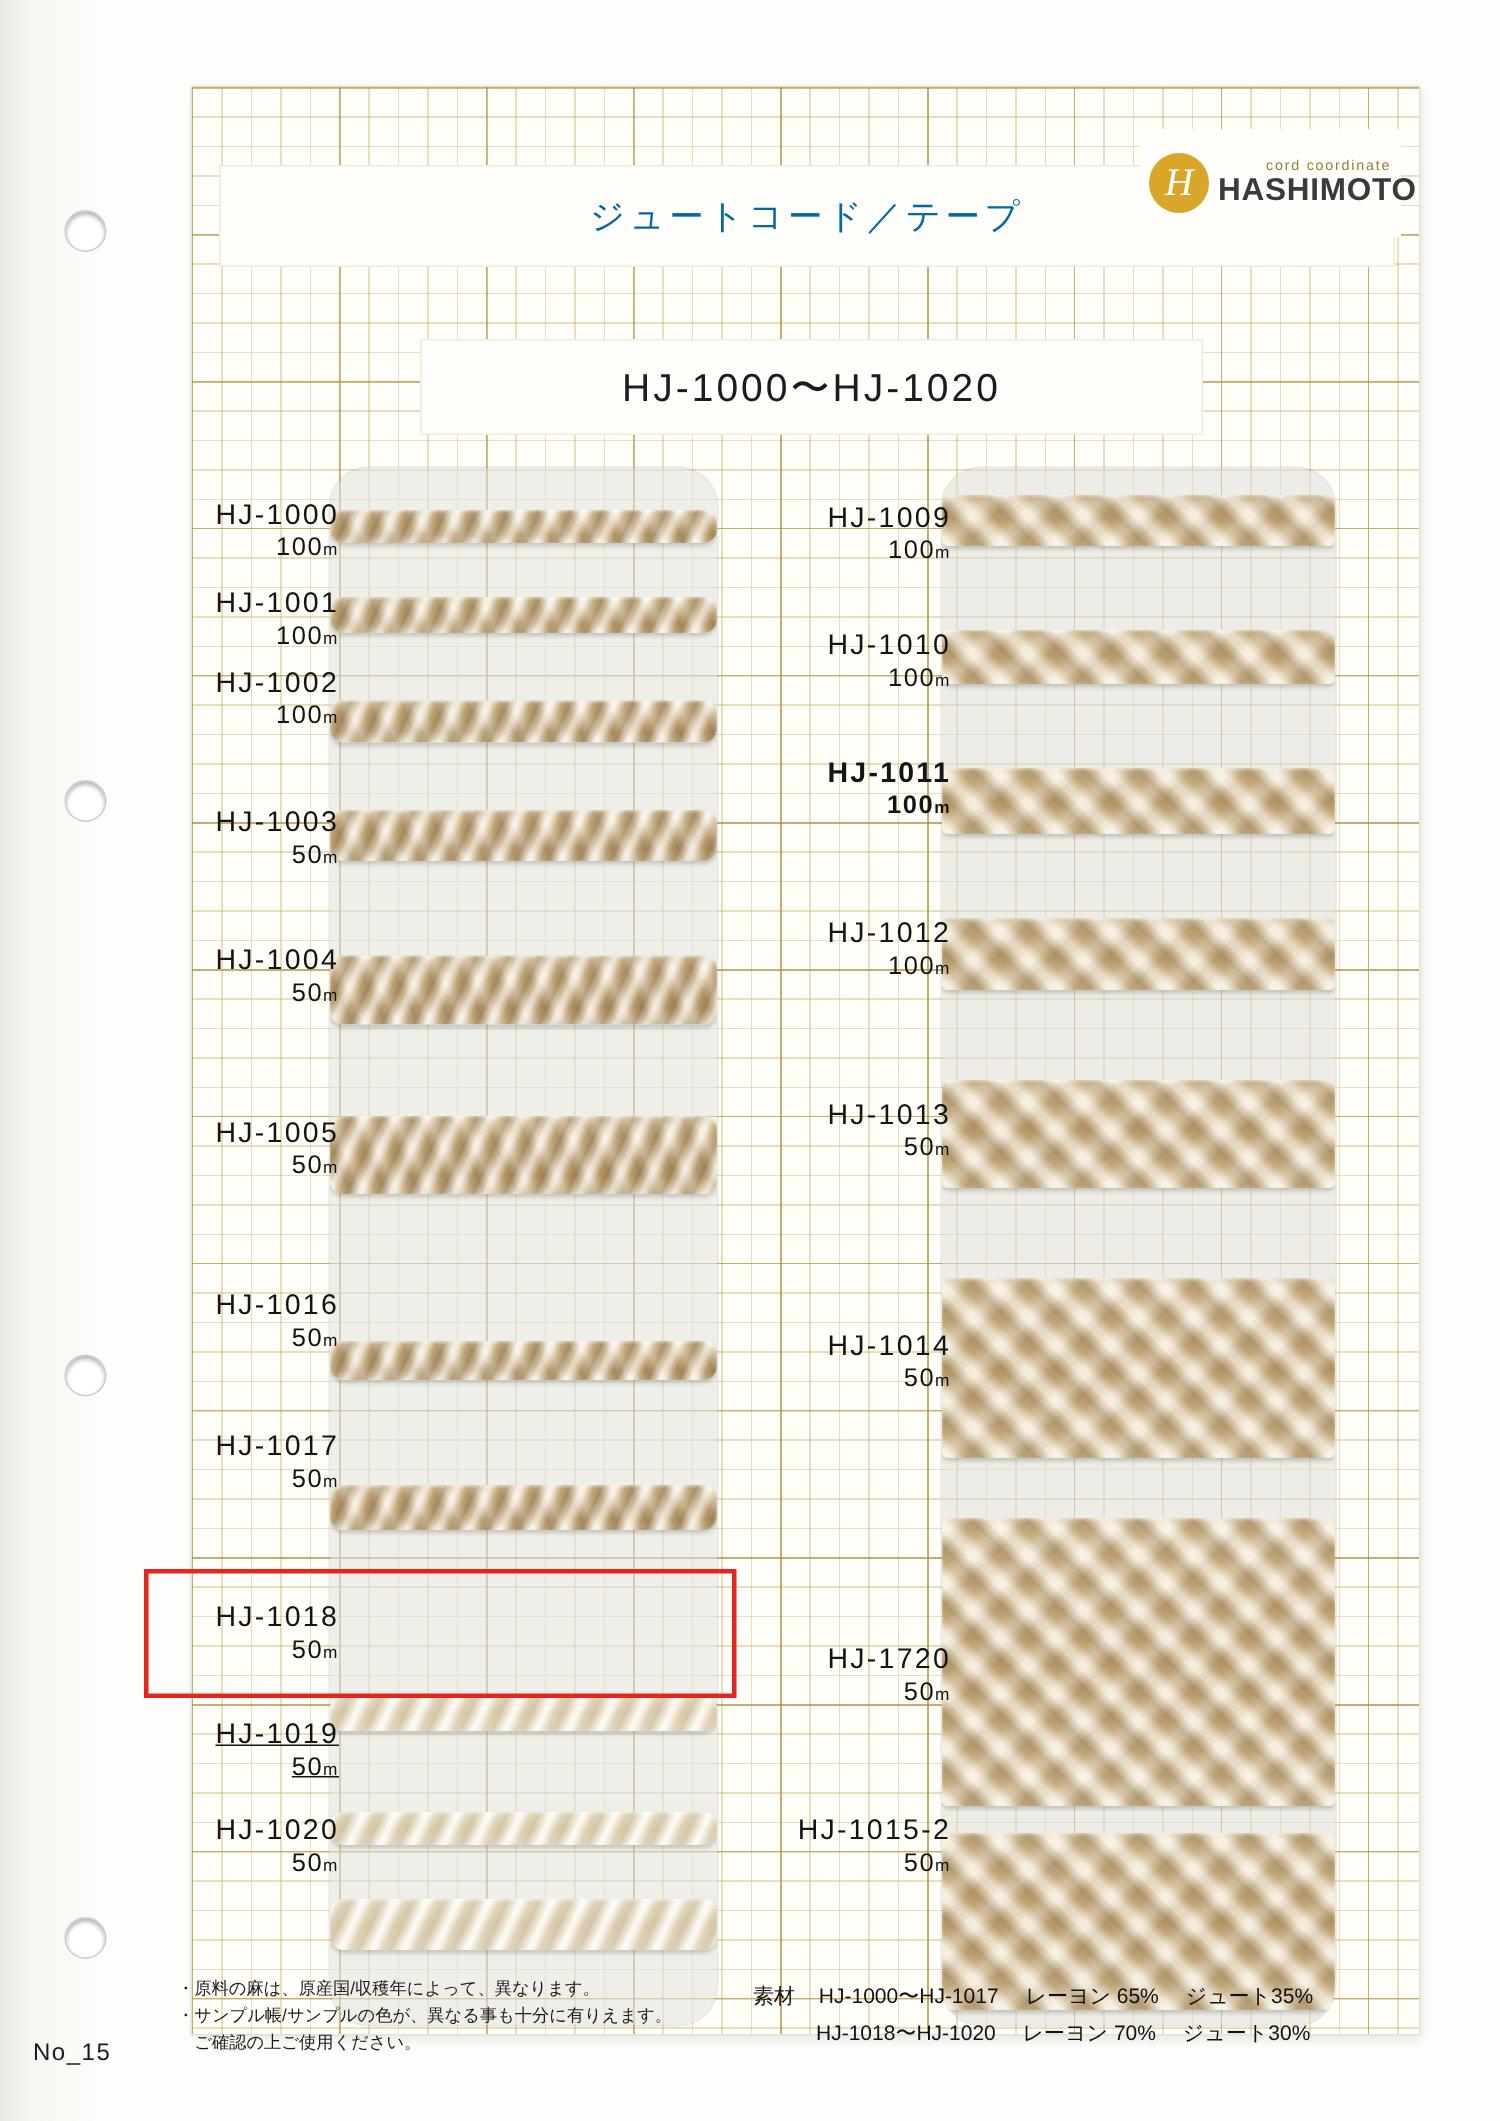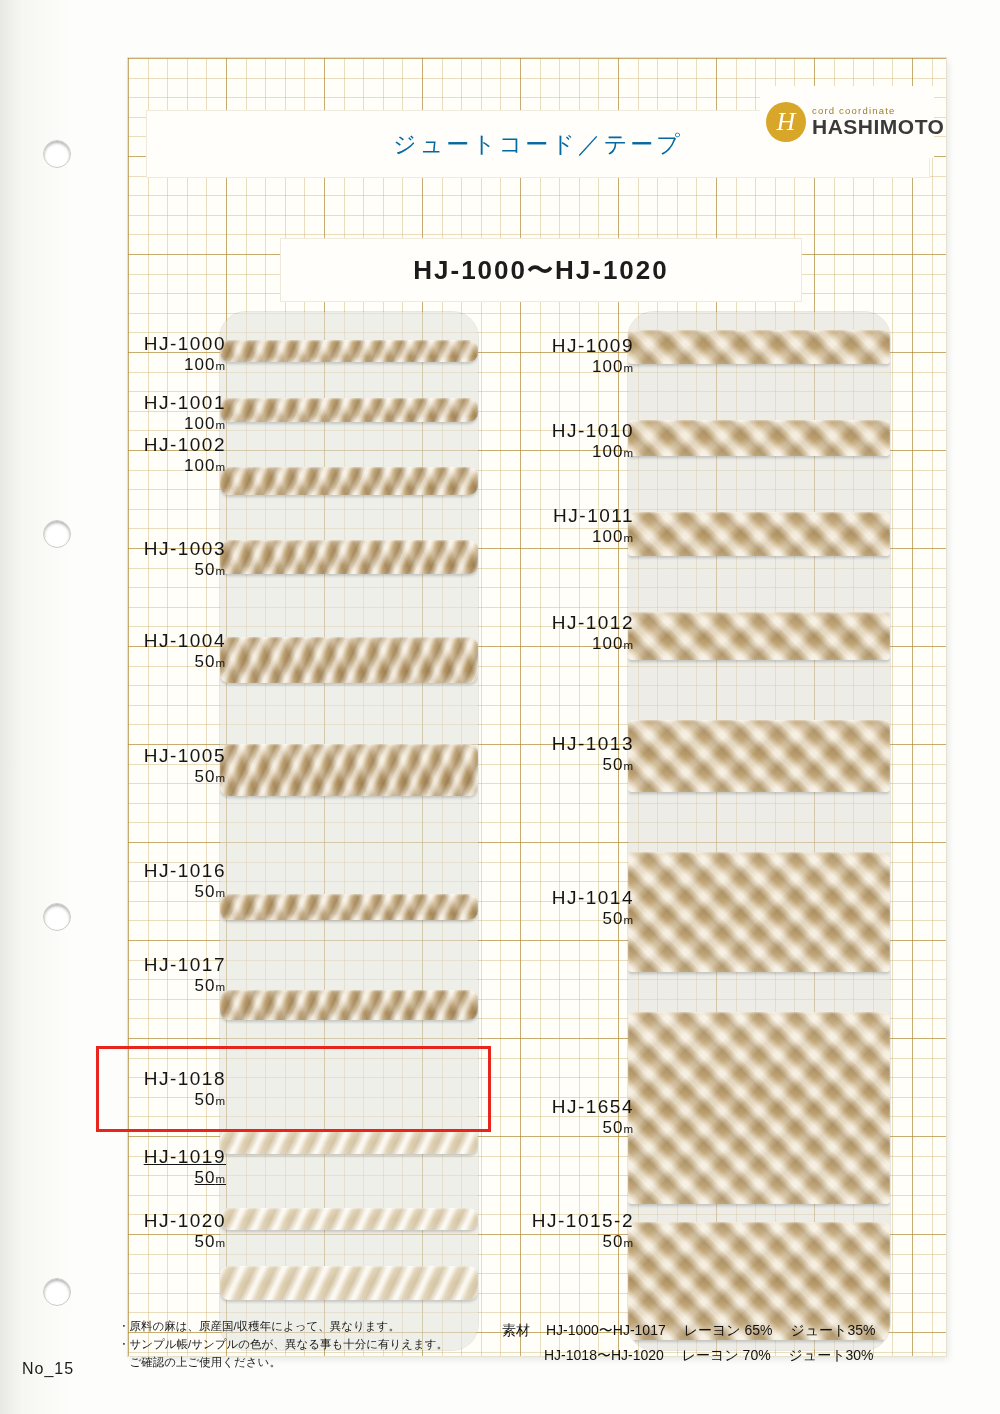"cord coordinate" #logo .small { margin-left: none -> 32px }
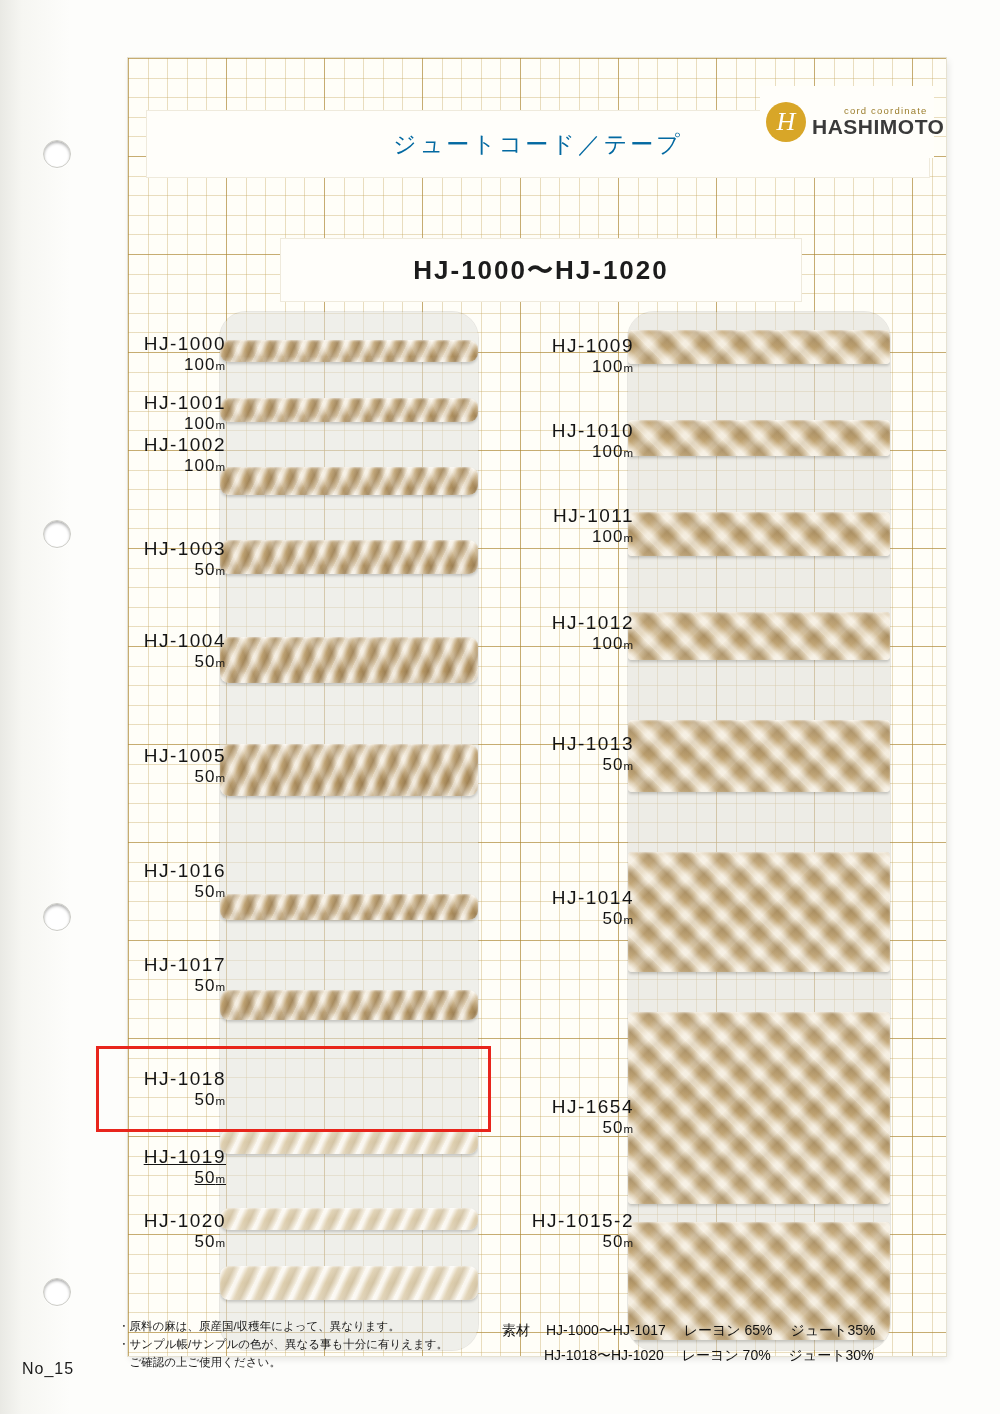"HJ-1000〜HJ-1020" #title-sub { font-weight: bold -> none; top: 180px -> 168px }
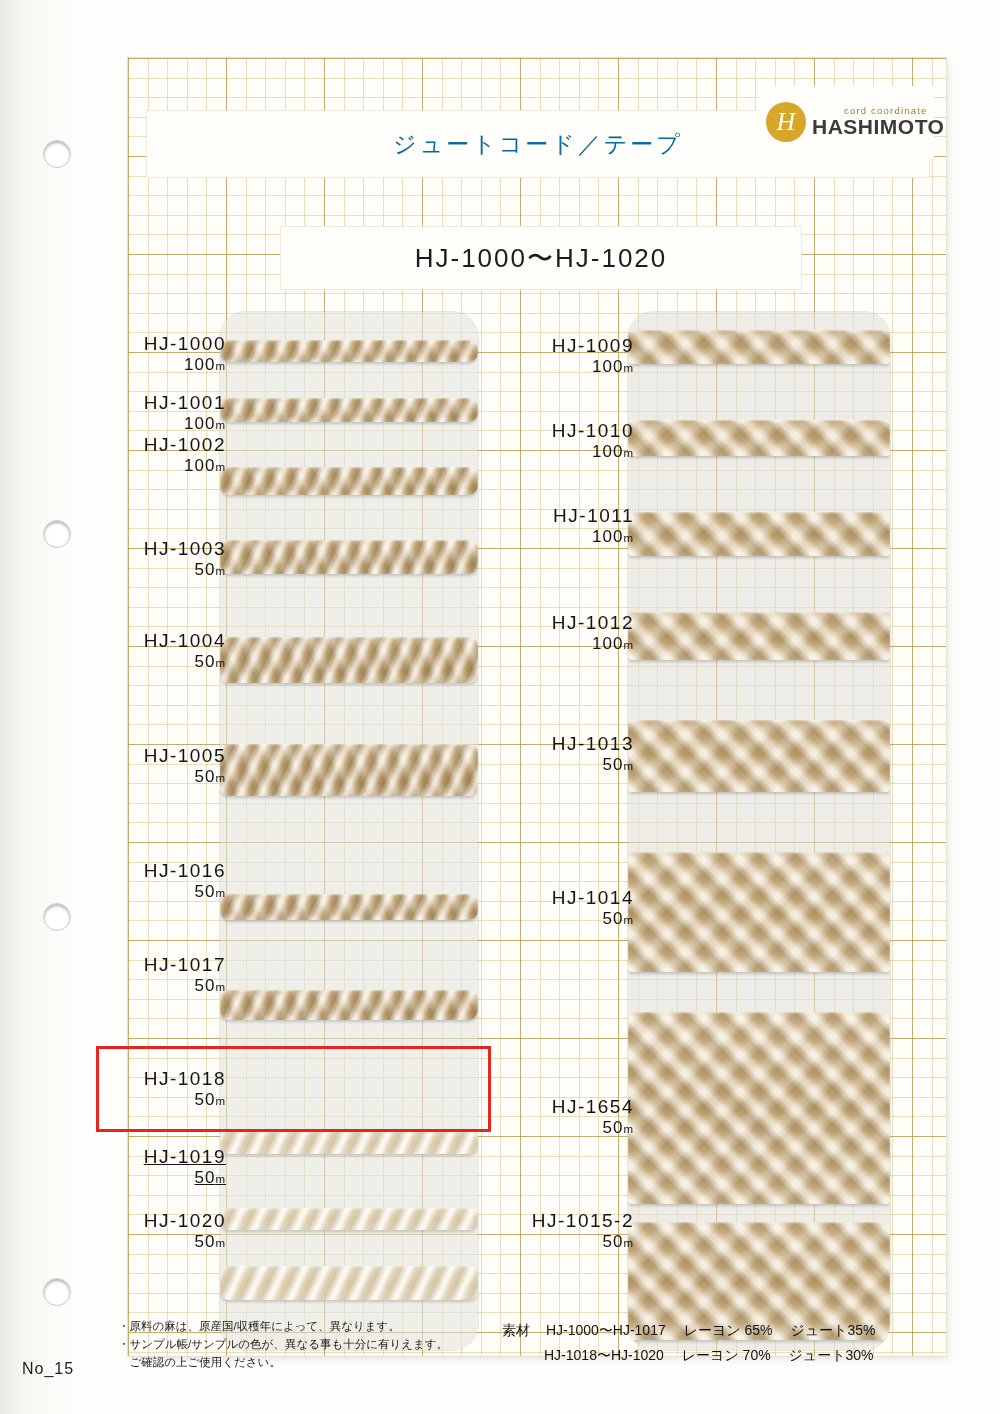"HJ-1002" div.label { top: 434px -> 445px }
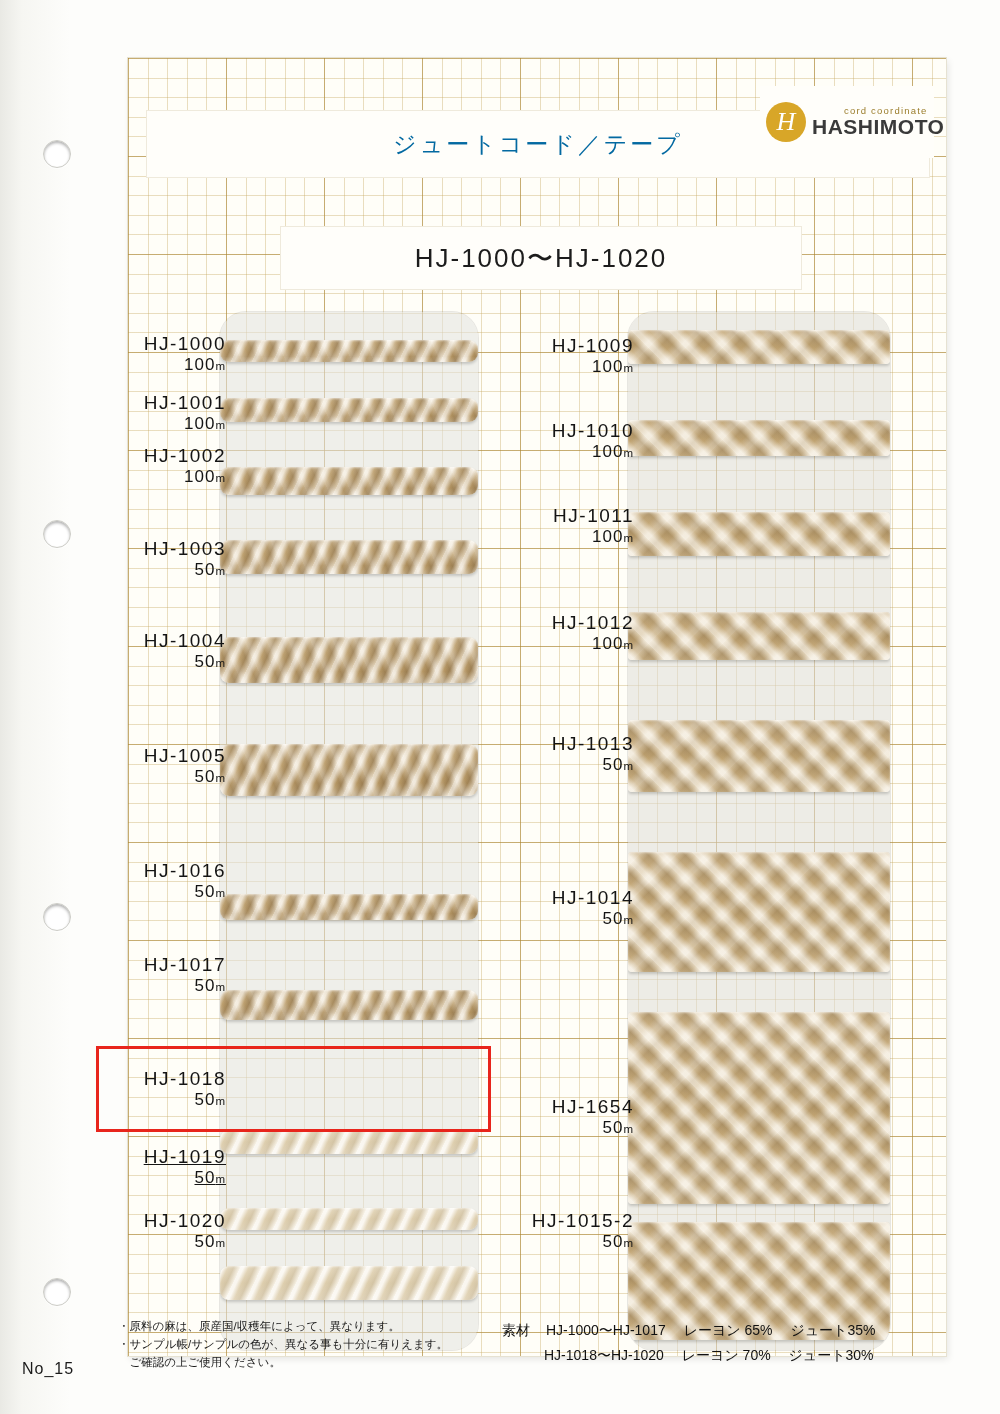"HJ-1011" div.label { font-weight: none -> bold }
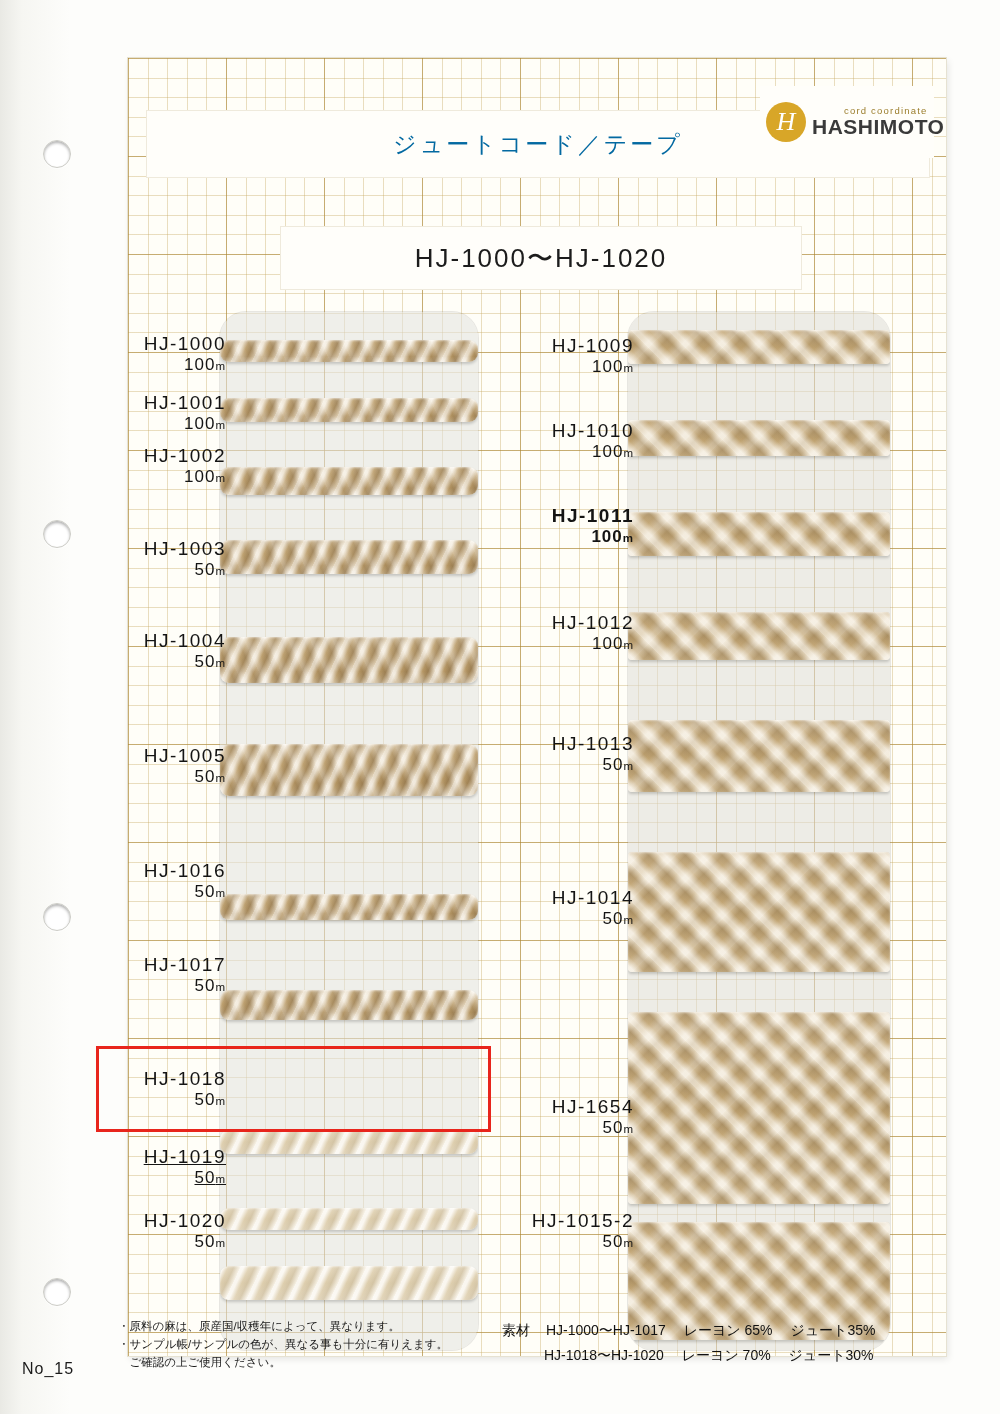"HJ-1654" div.code { text: HJ-1654 -> HJ-1720 }
